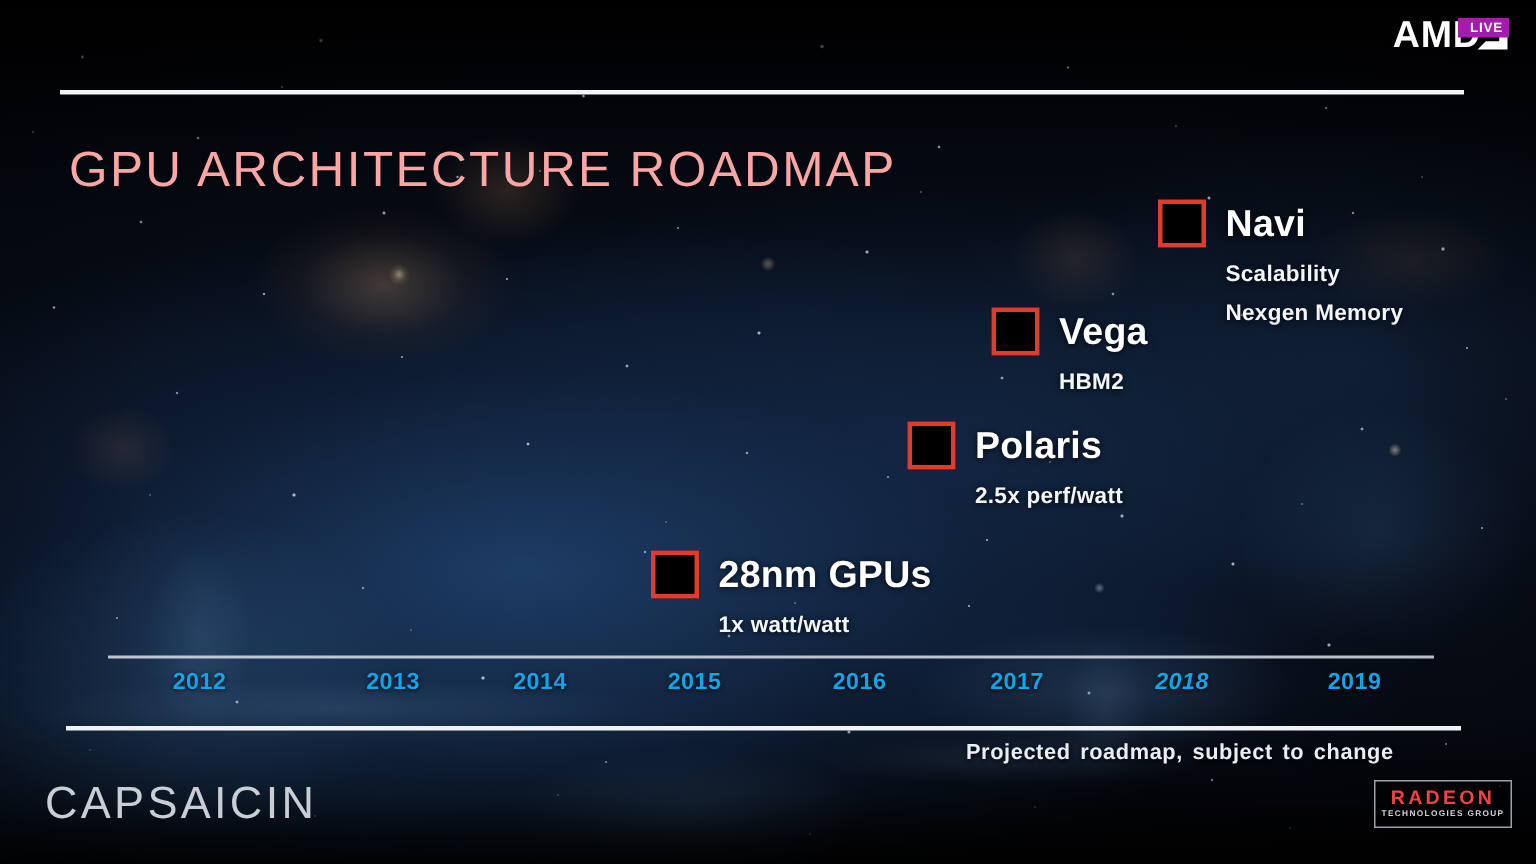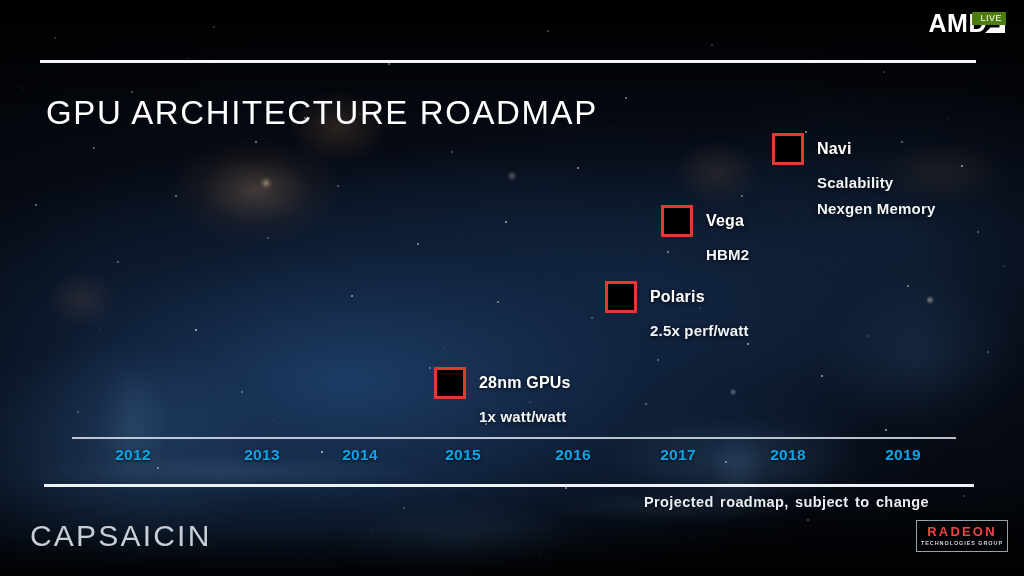"LIVE" #amd-live-badge { background: #4d7c0f -> #a21caf; font-weight: normal -> bold }
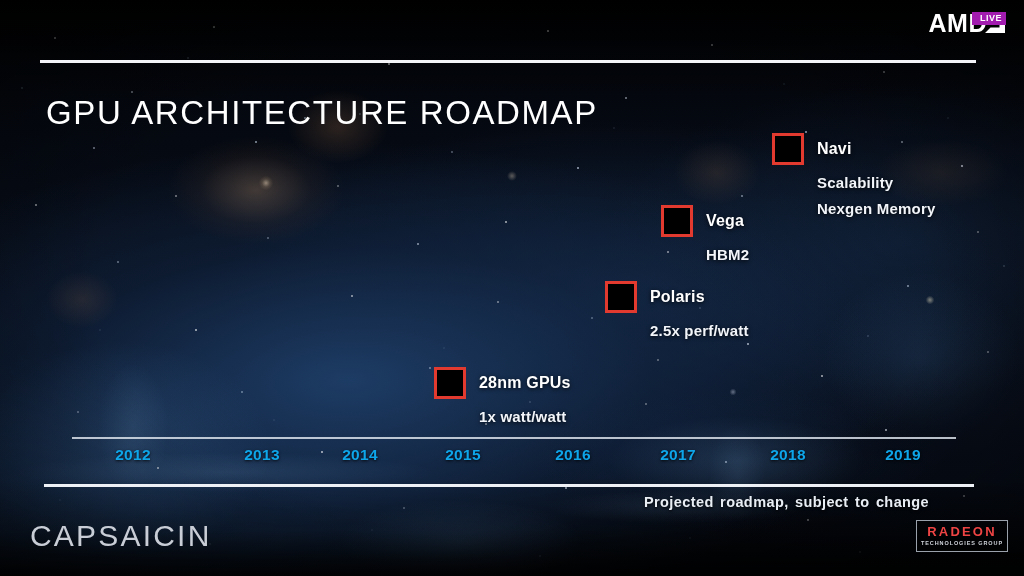"GPU ARCHITECTURE ROADMAP" #page-title { color: #ffffff -> #fca5a5 }
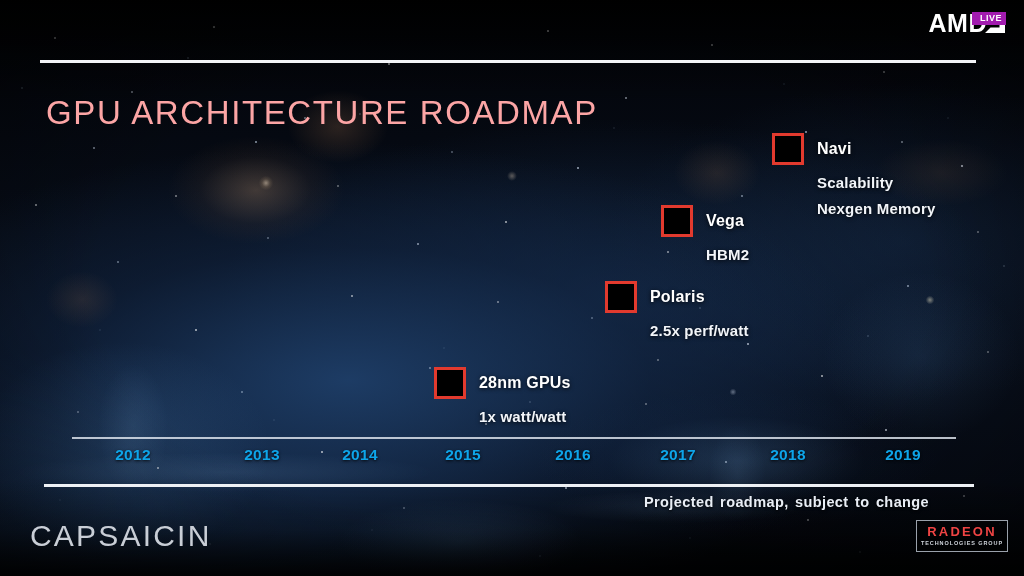"Navi" .node-title { font-size: 16px -> 25px }
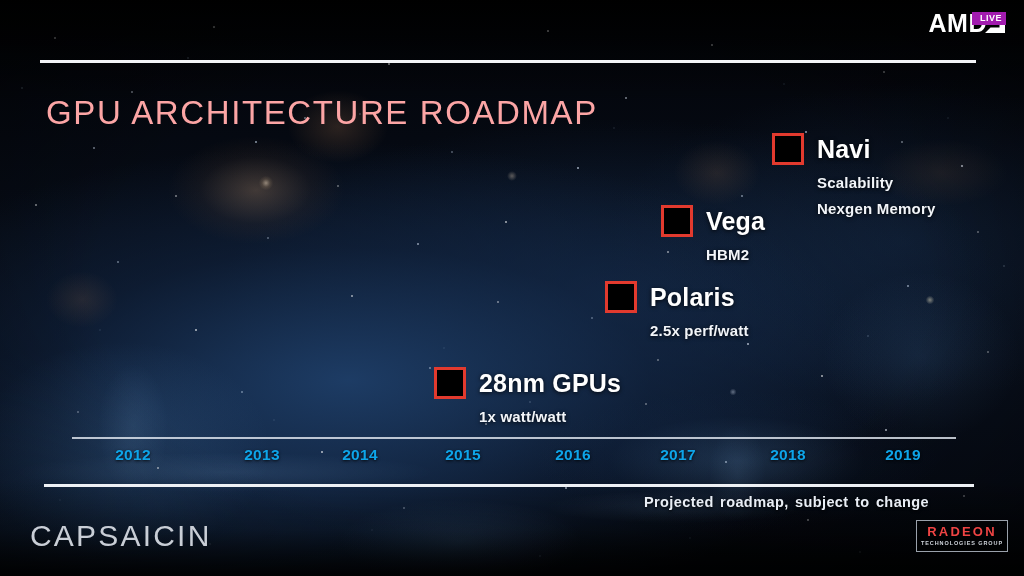"2018" div.tick-label { font-style: none -> italic }
